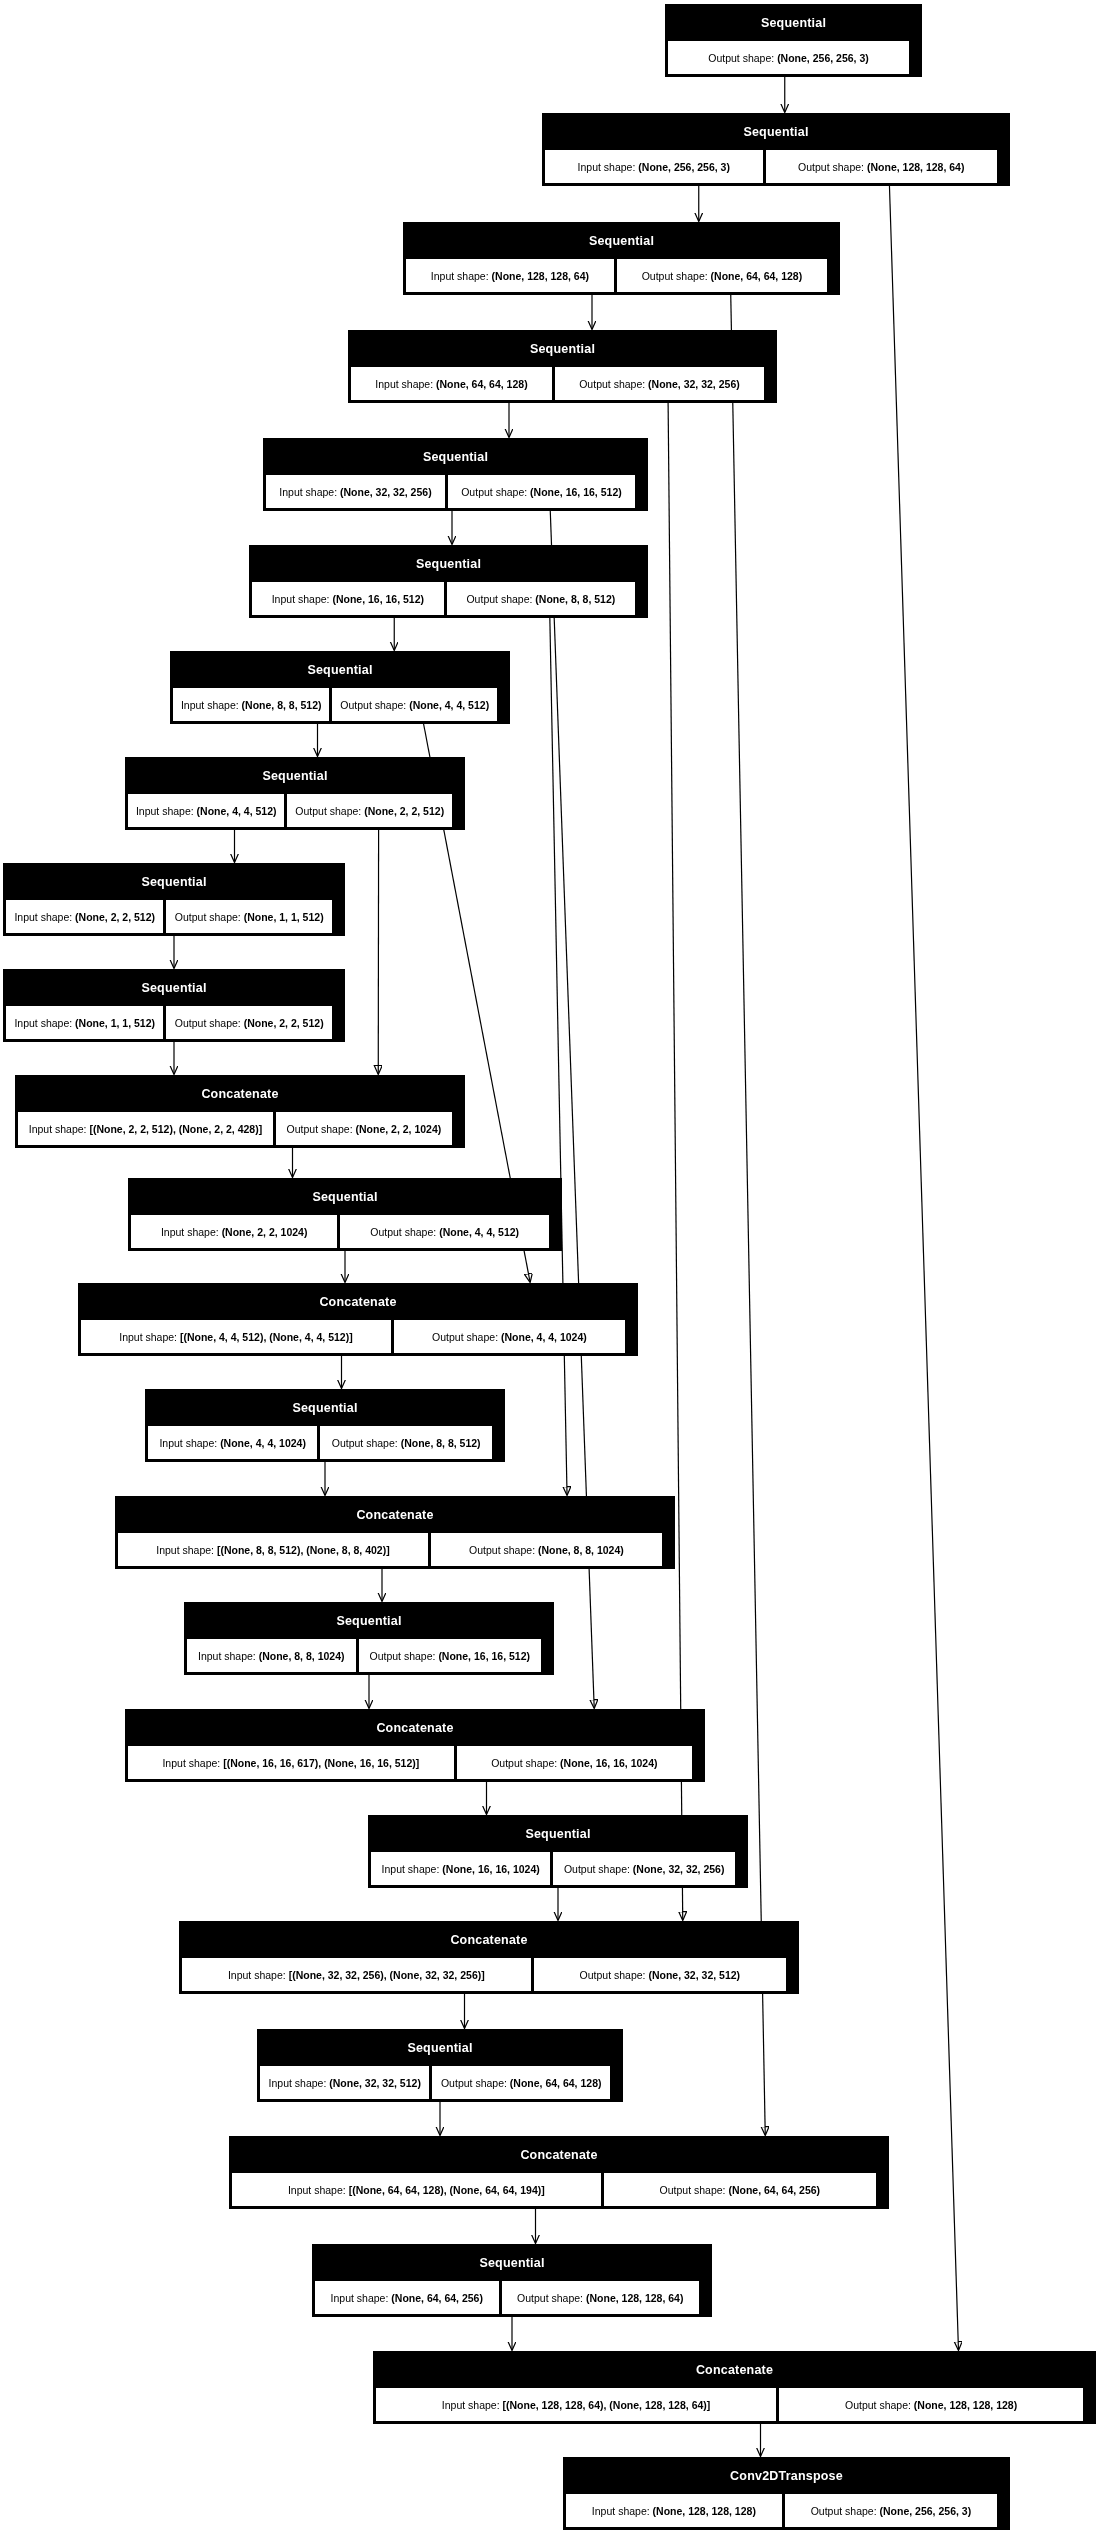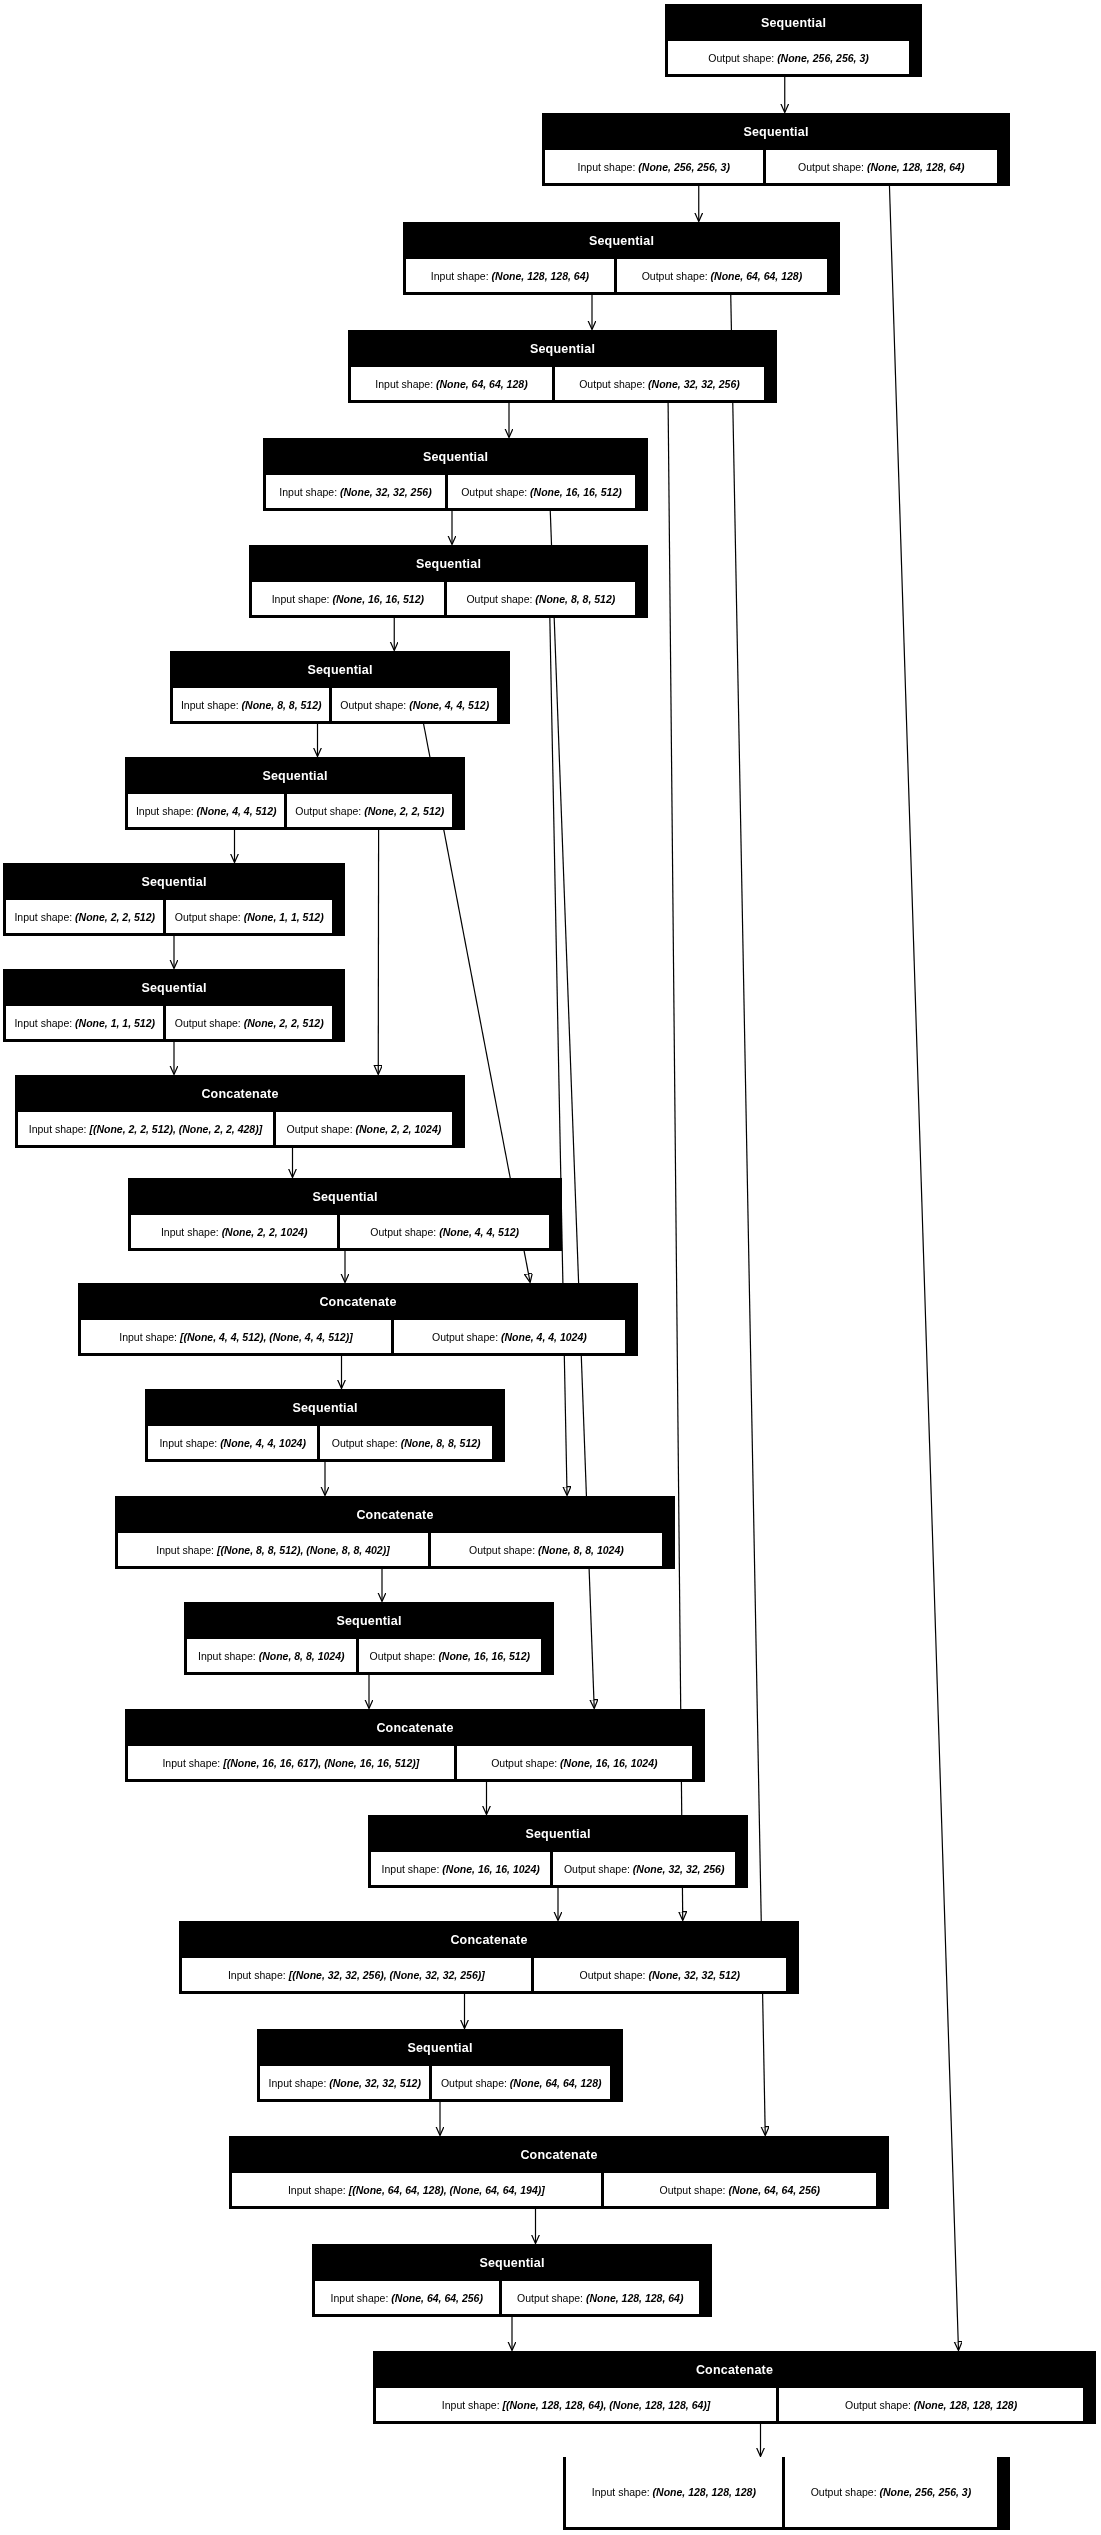"(None, 256, 256, 3)" .shape-value { font-style: italic -> none }
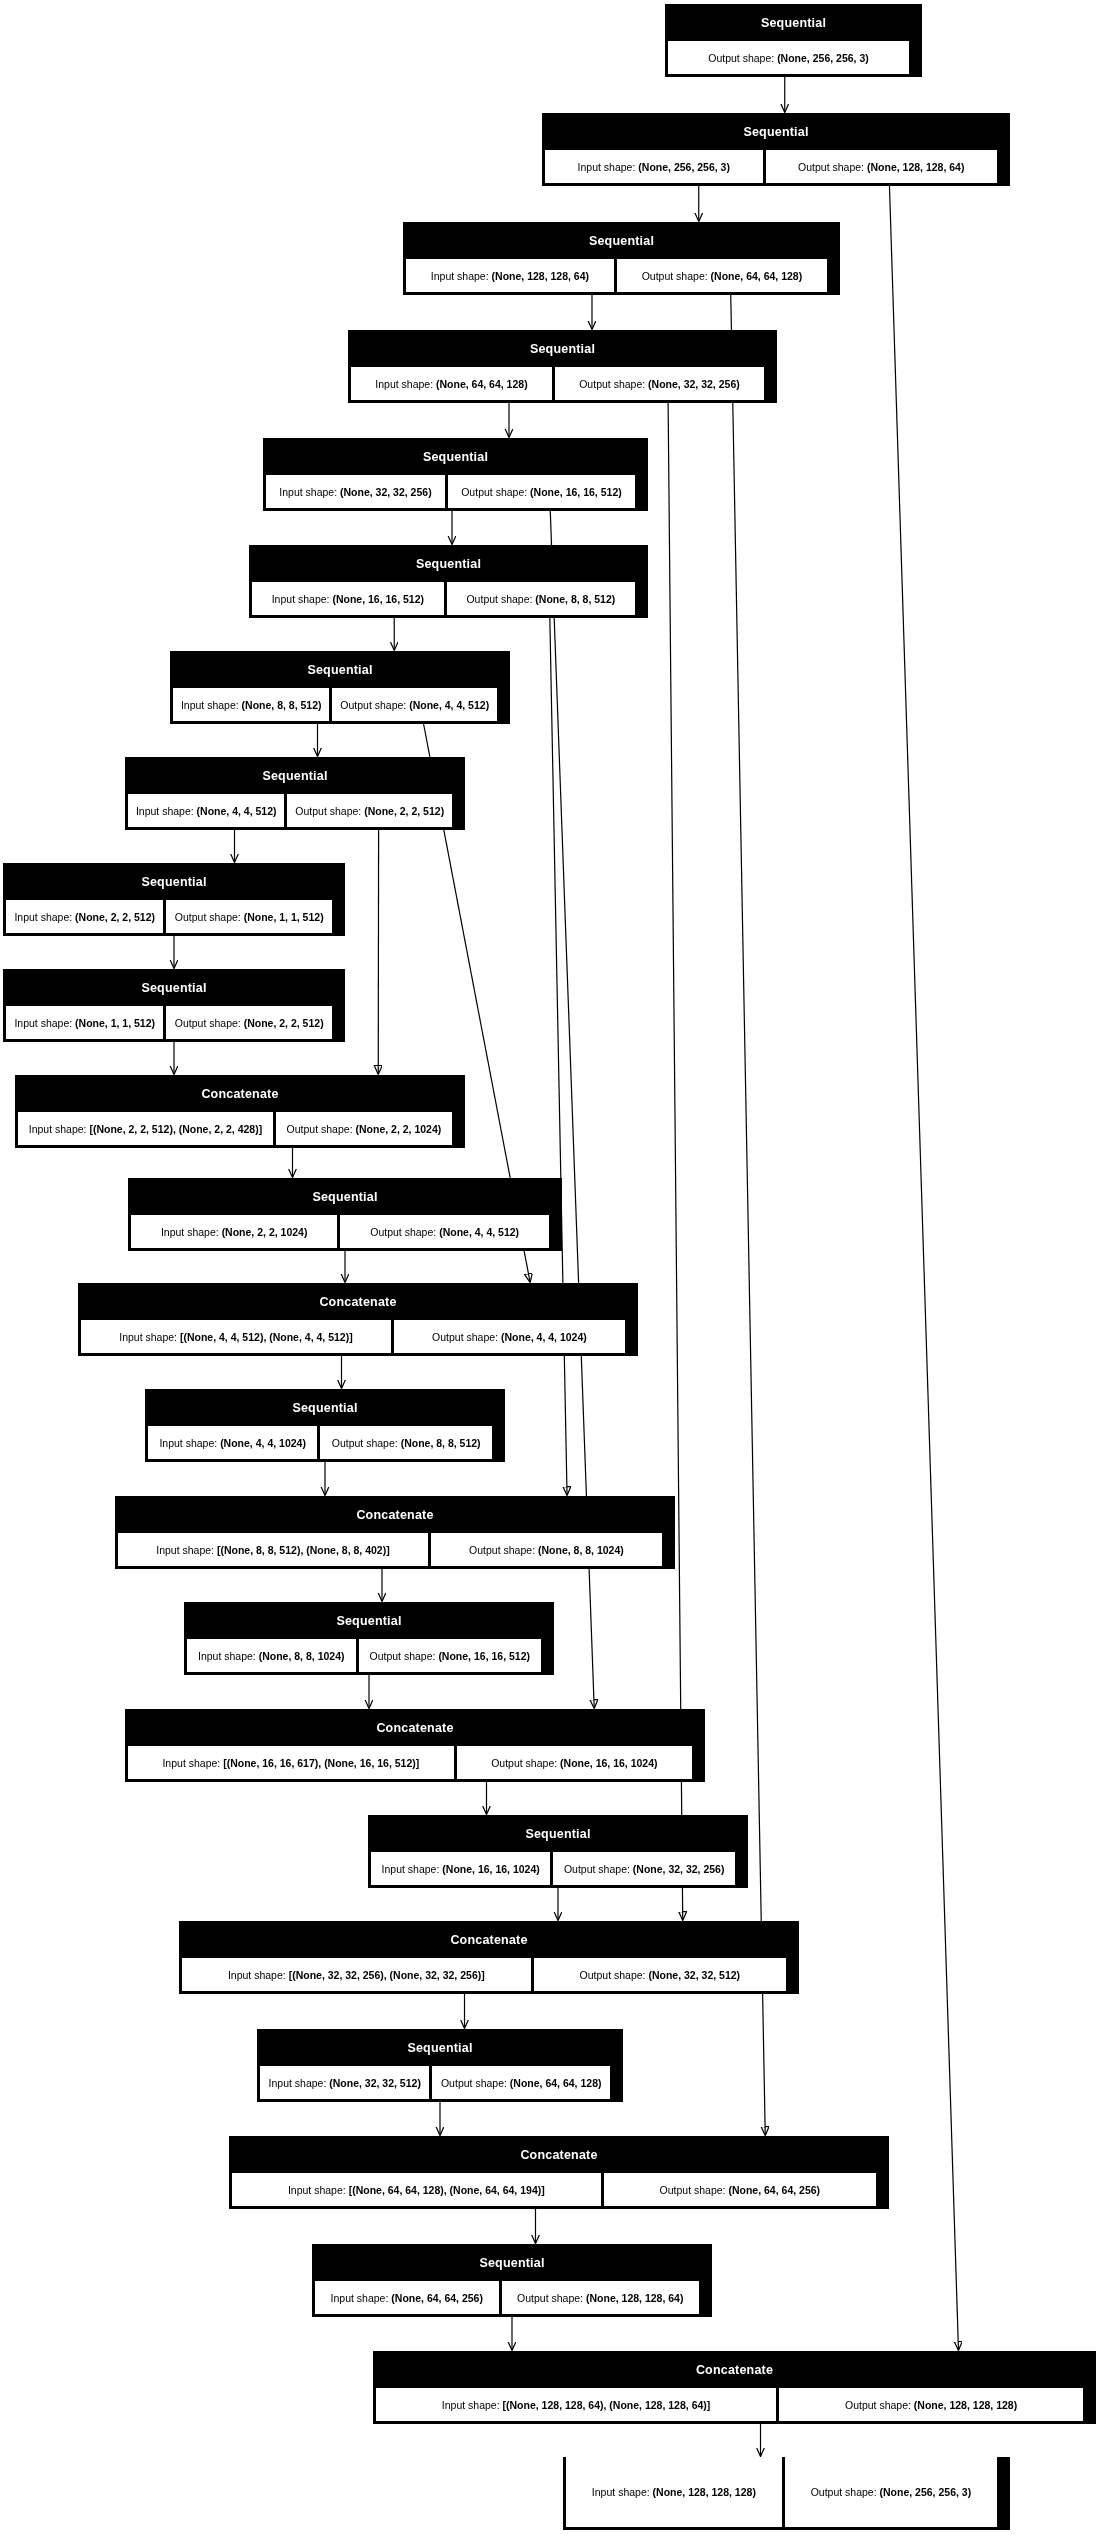"Conv2DTranspose" div.node-header { html: none -> <div>Conv2DTranspose</div> }
